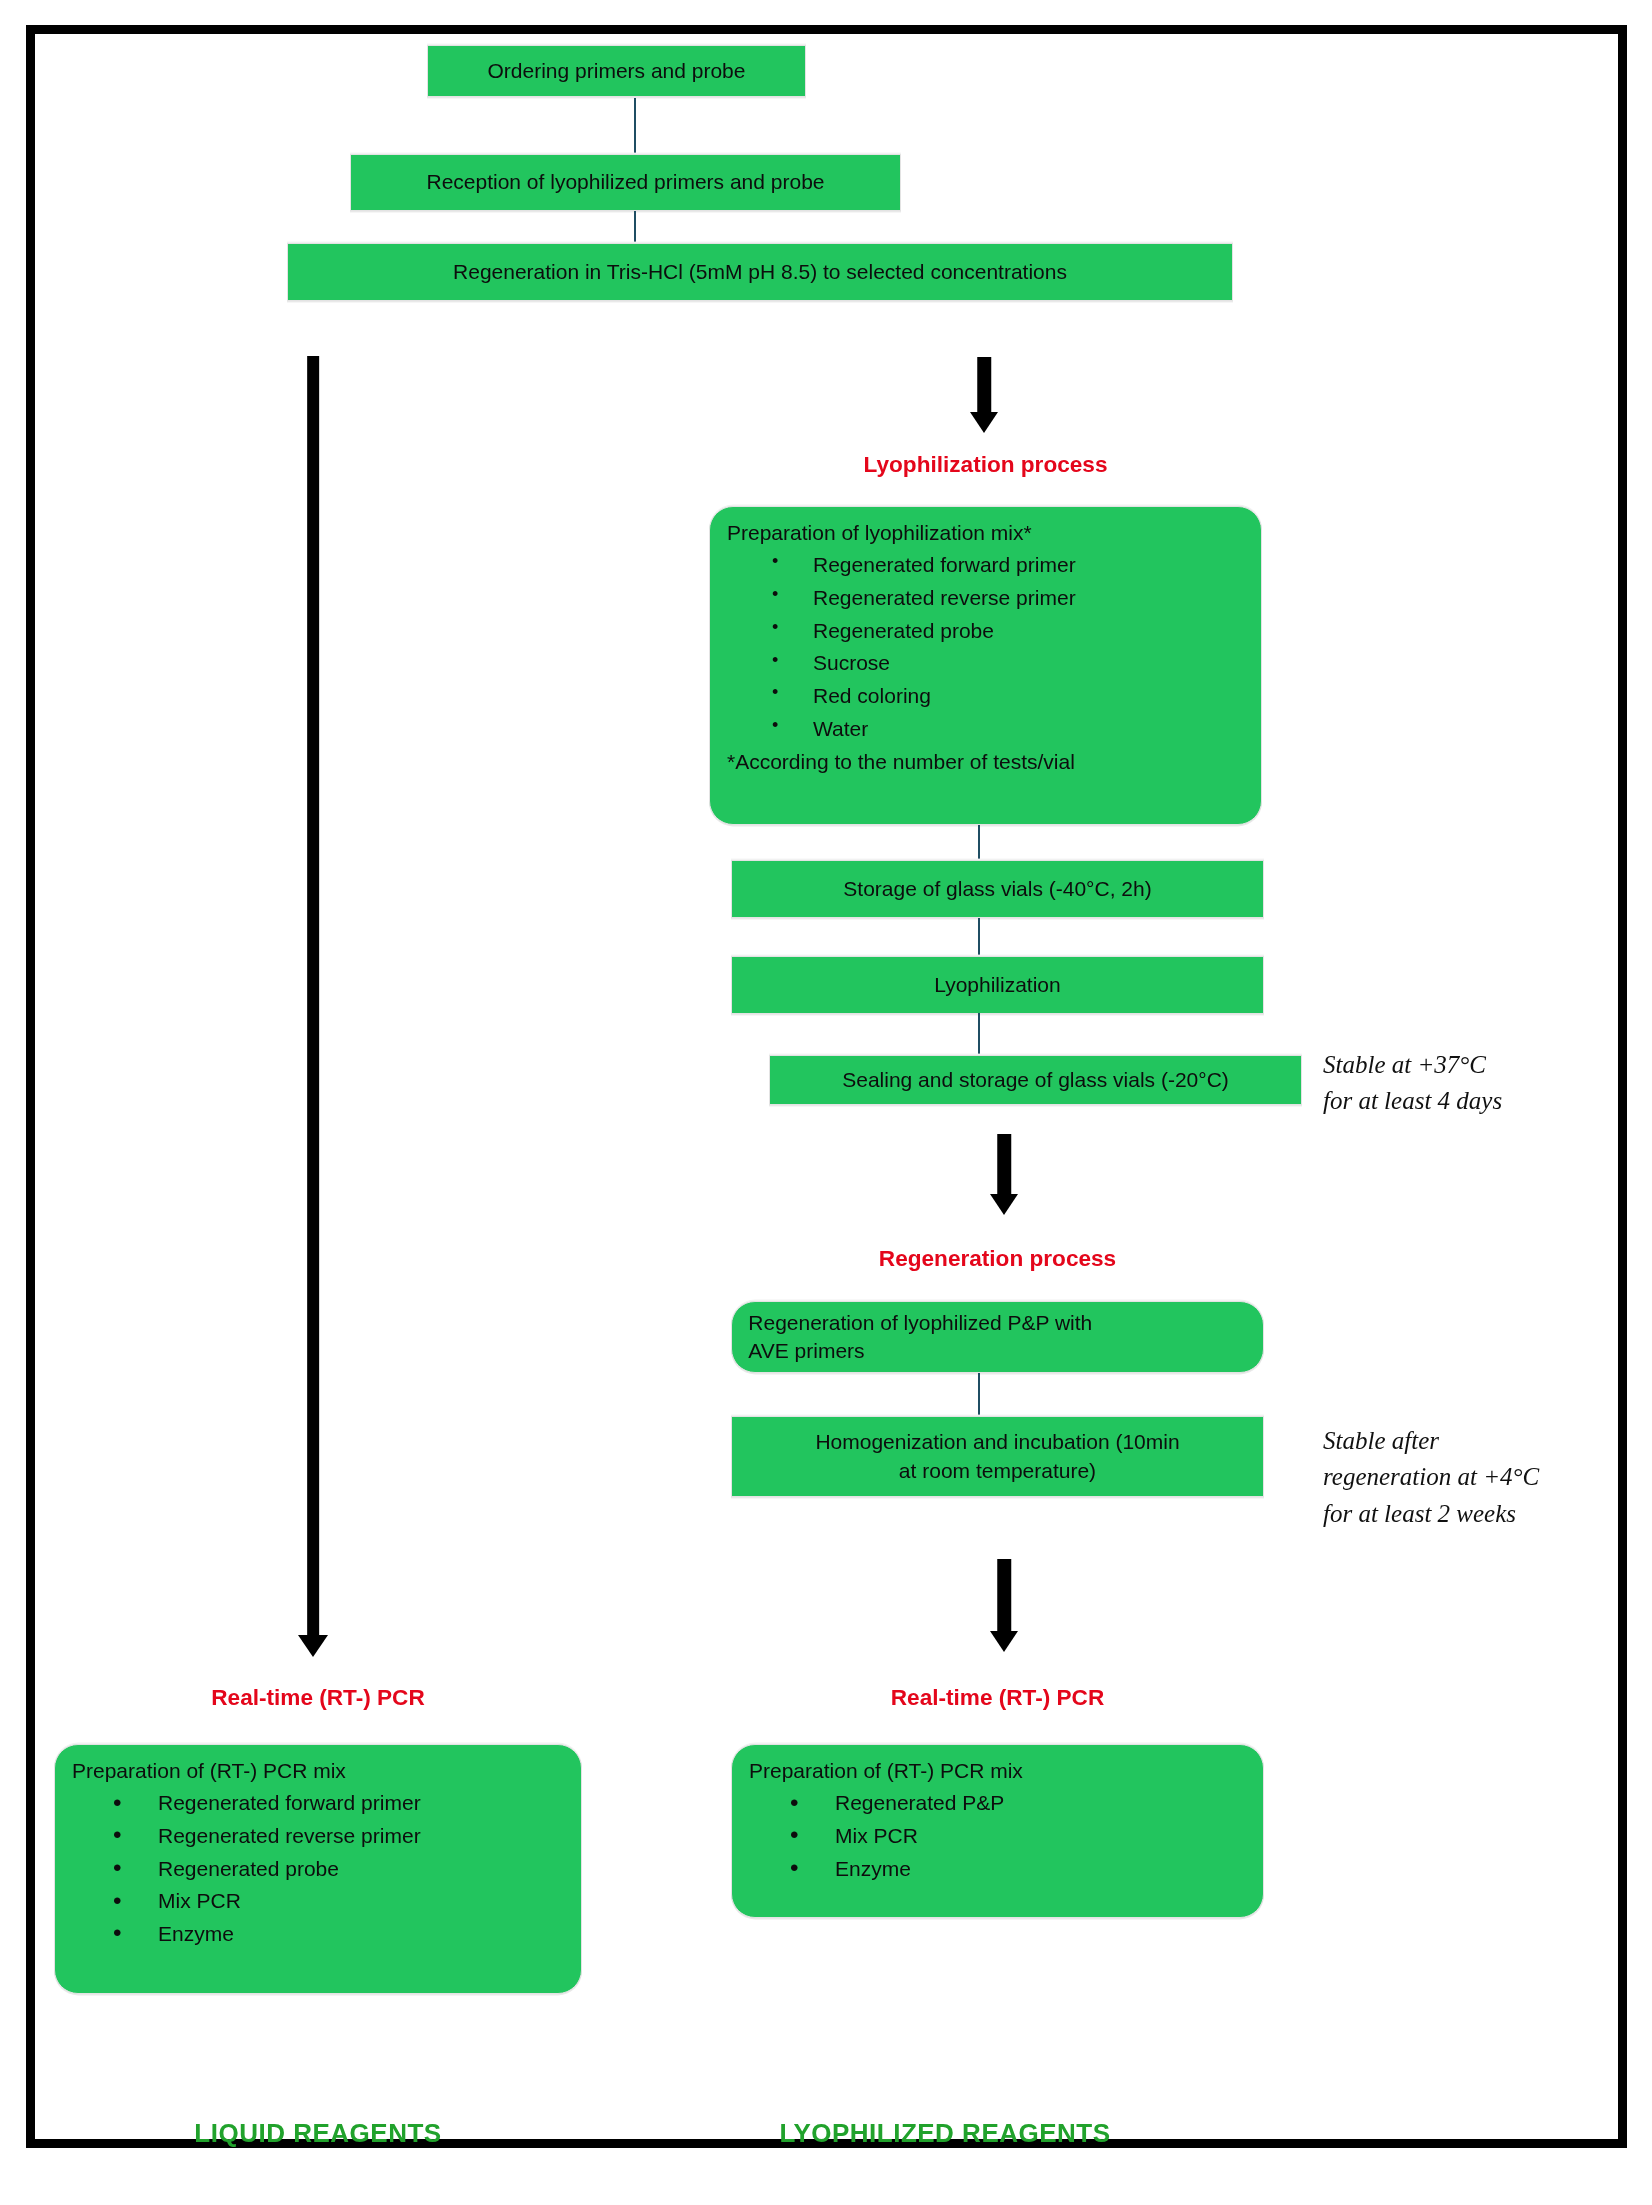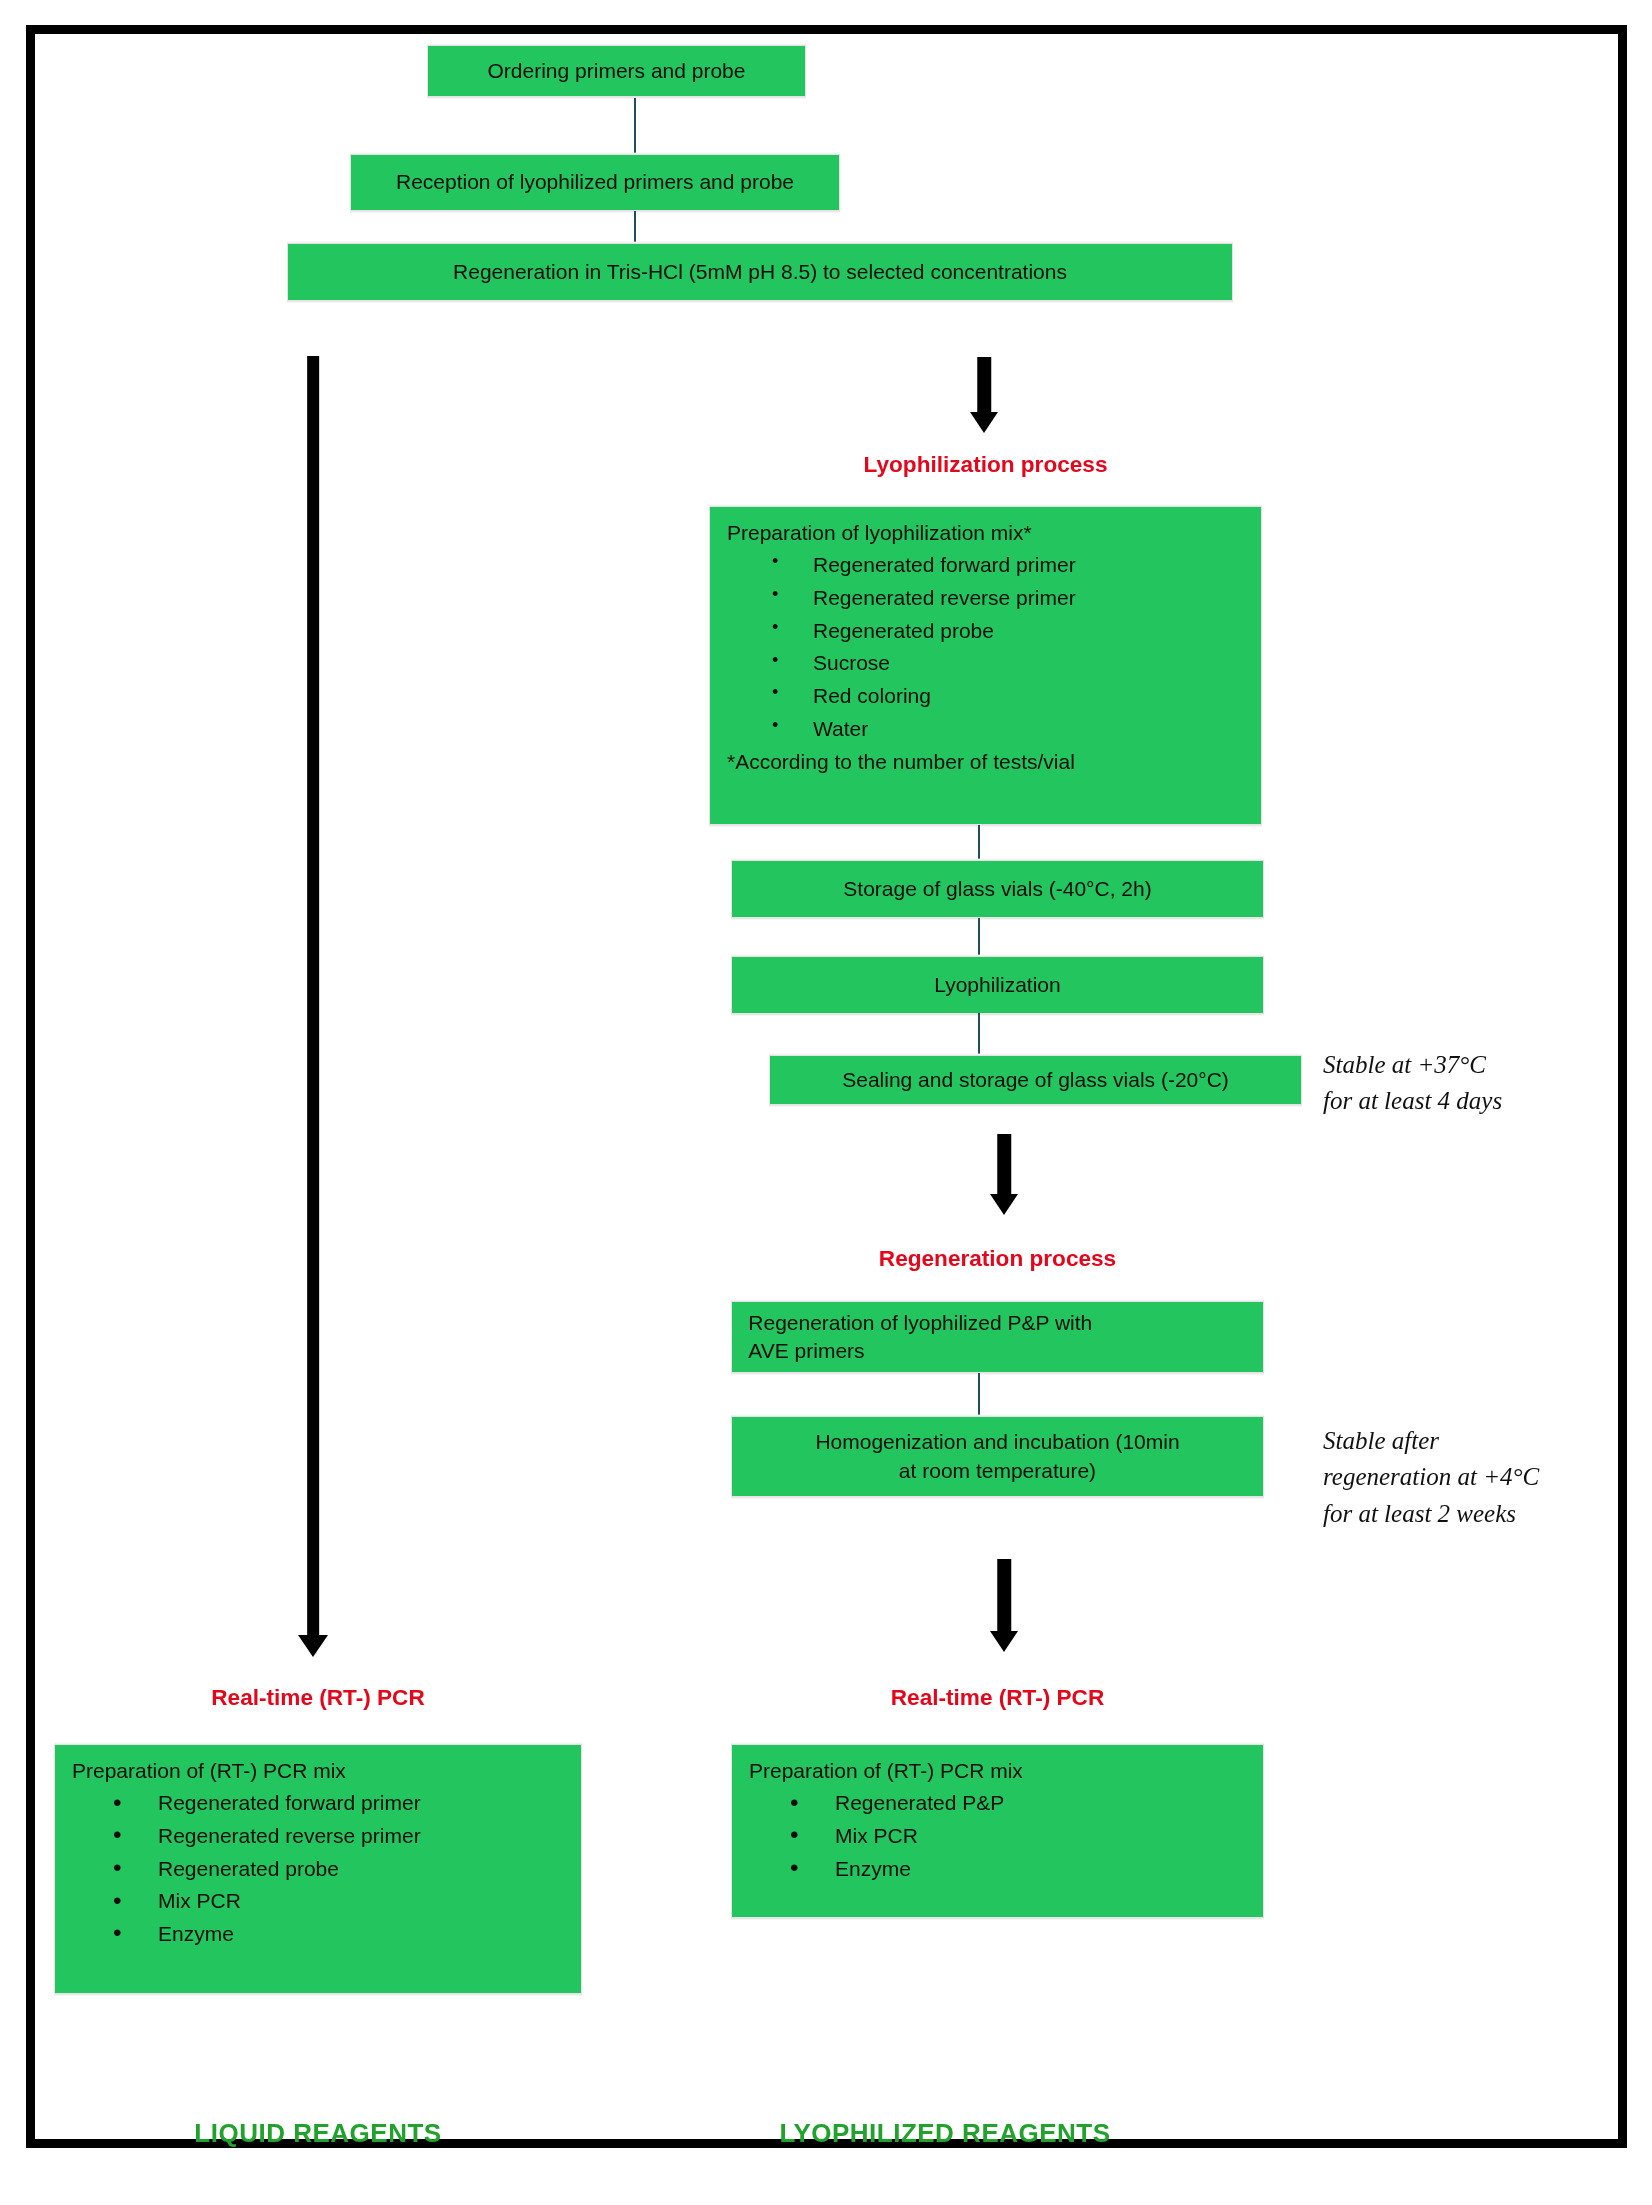"Reception of lyophilized primers and" div.box { width: 490px -> 551px }
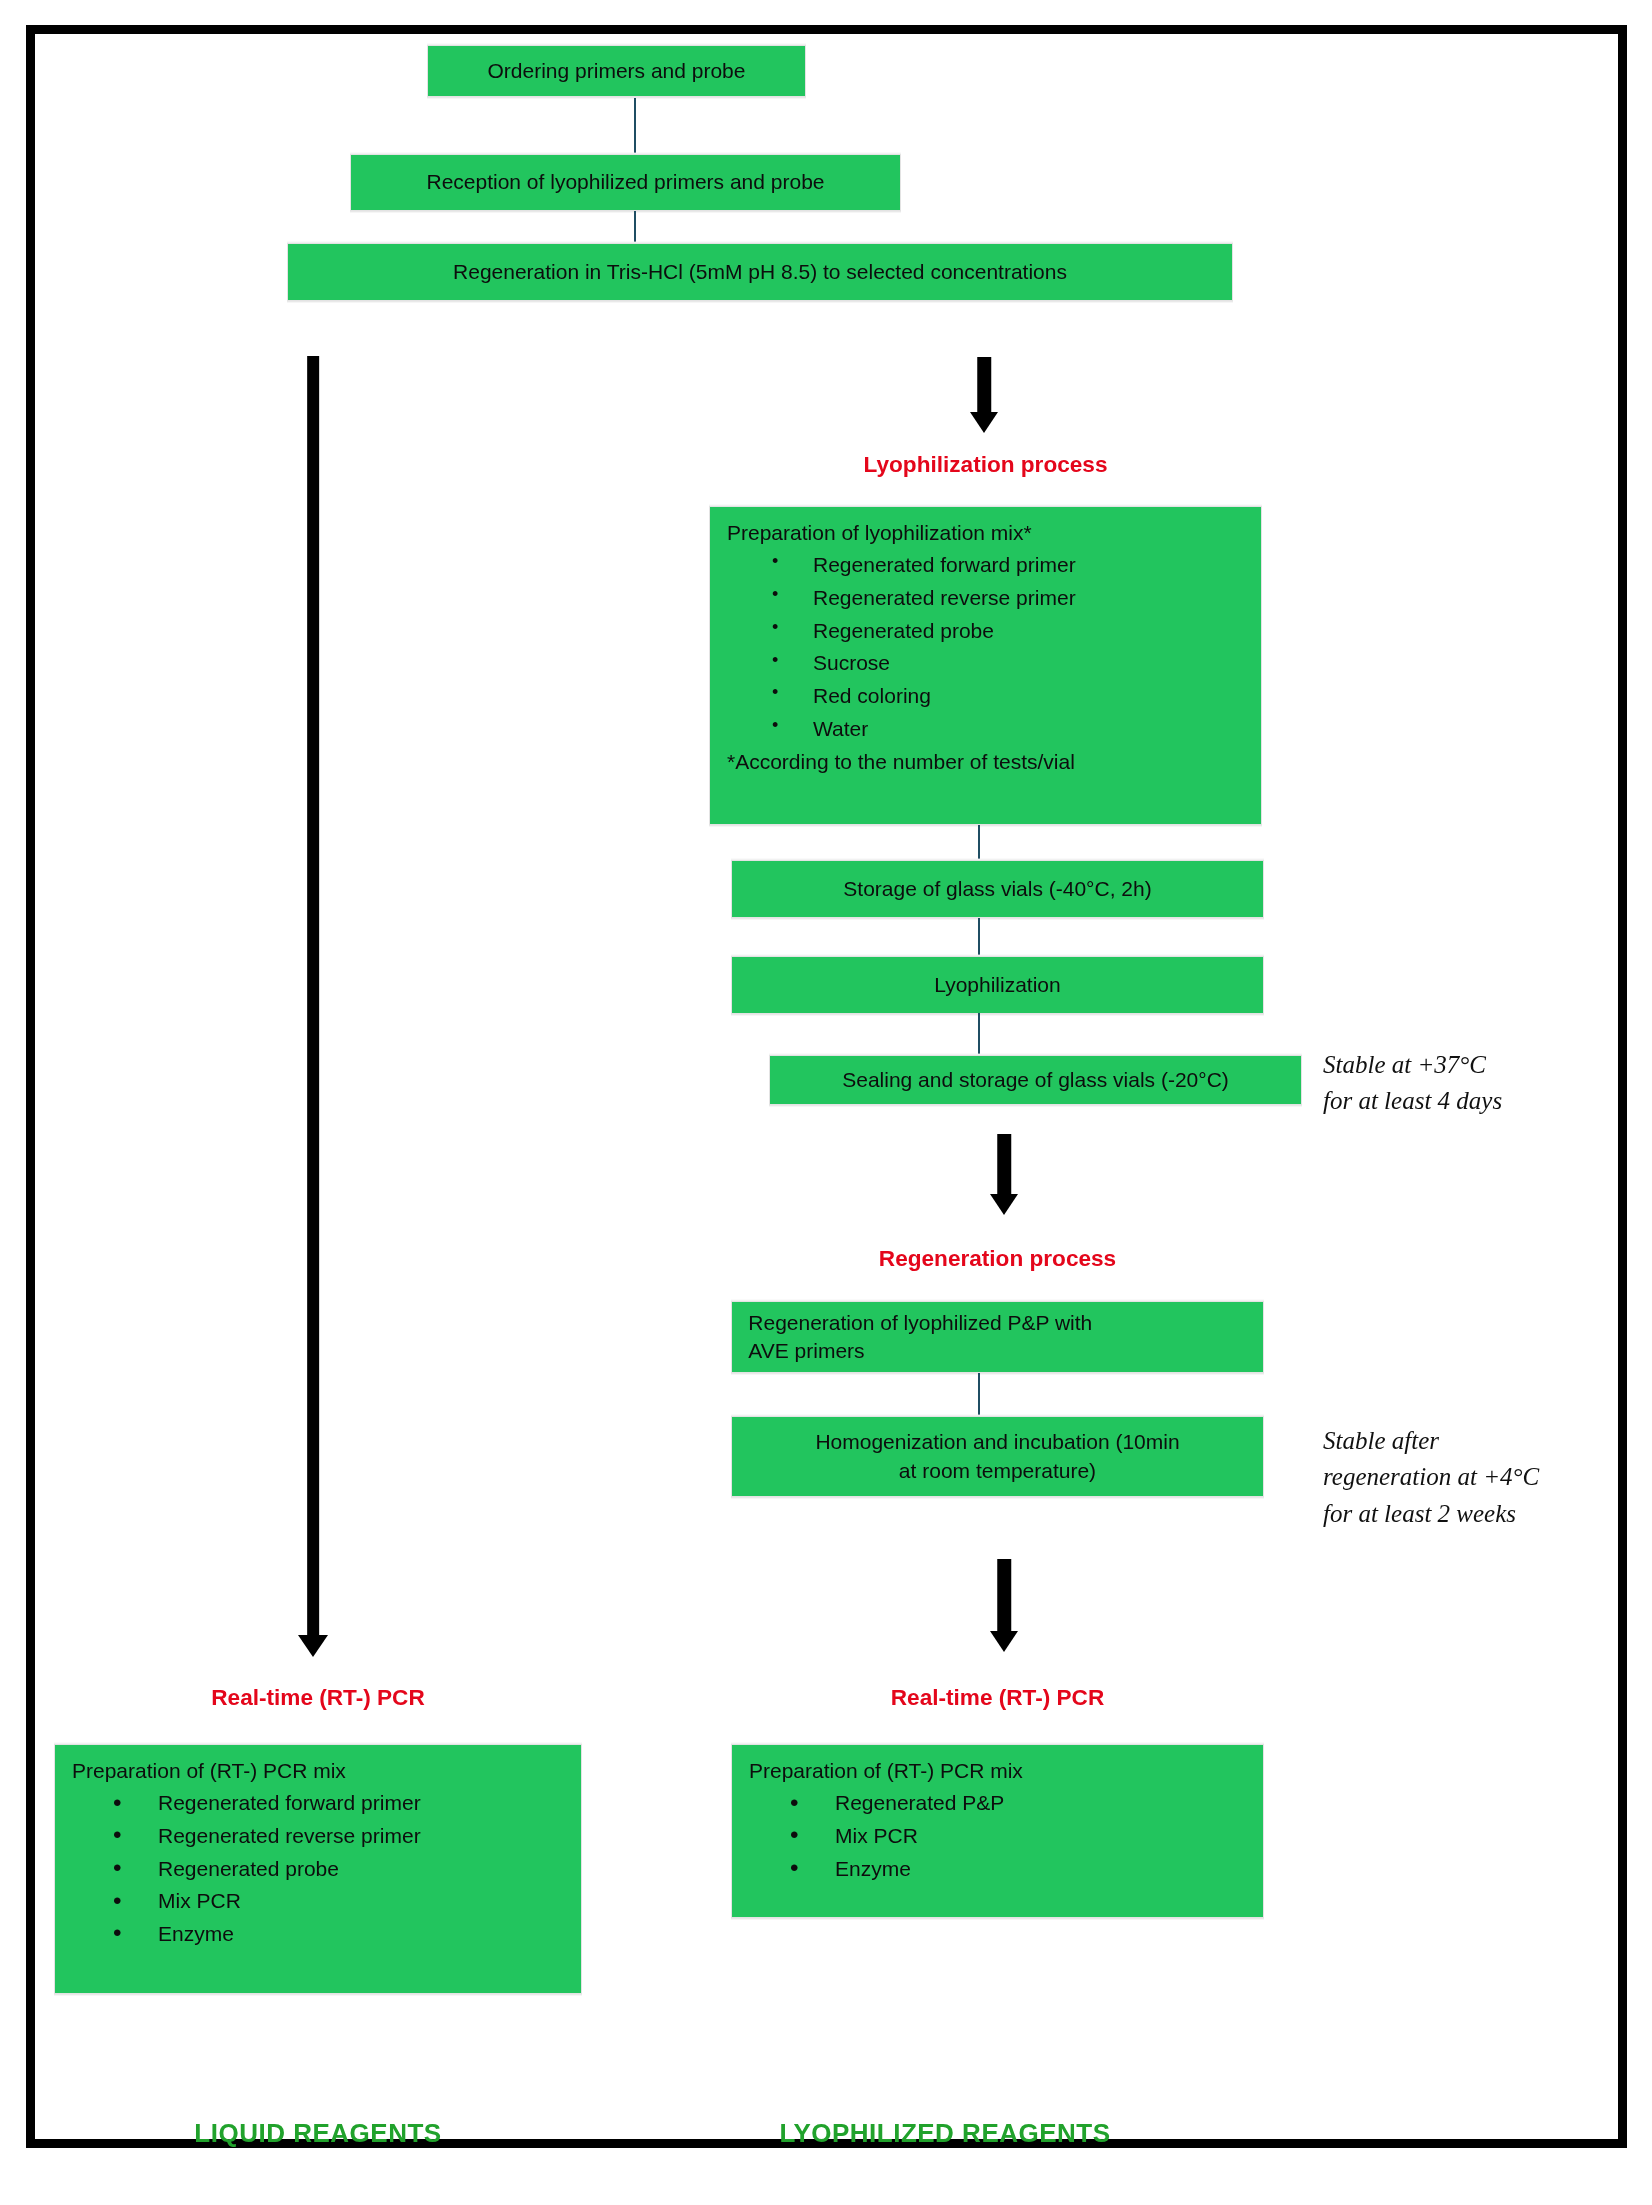"Preparation of lyophilization mix*" .box.left-align { border-radius: none -> 24px }
